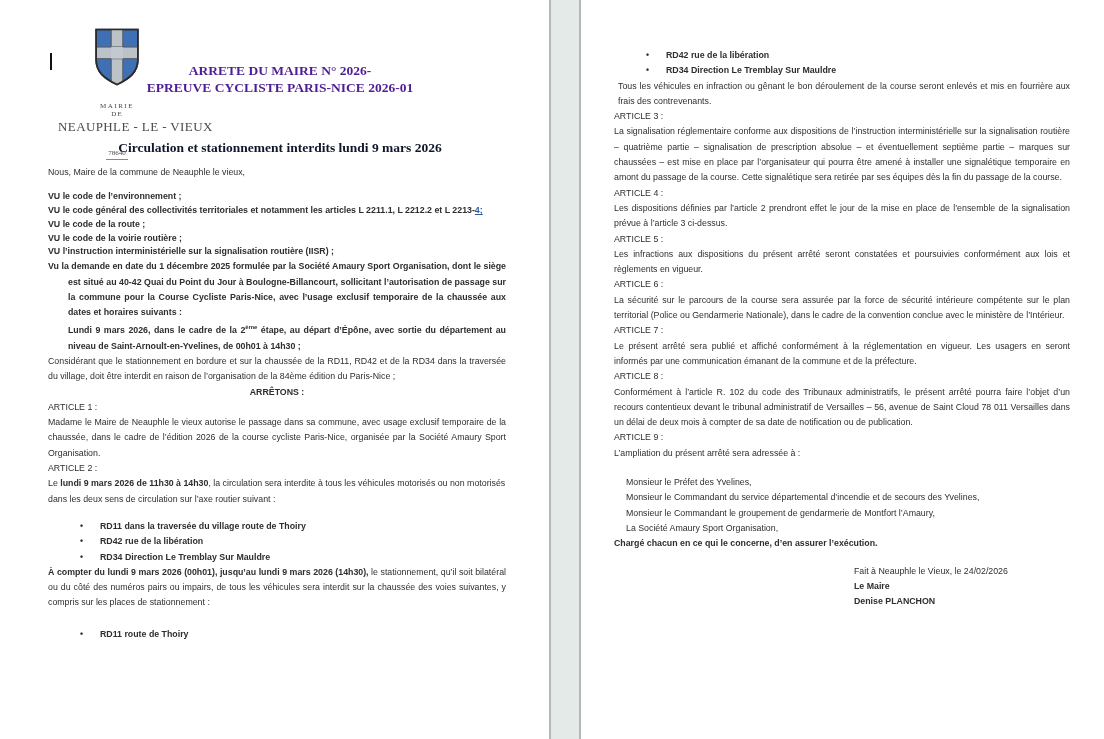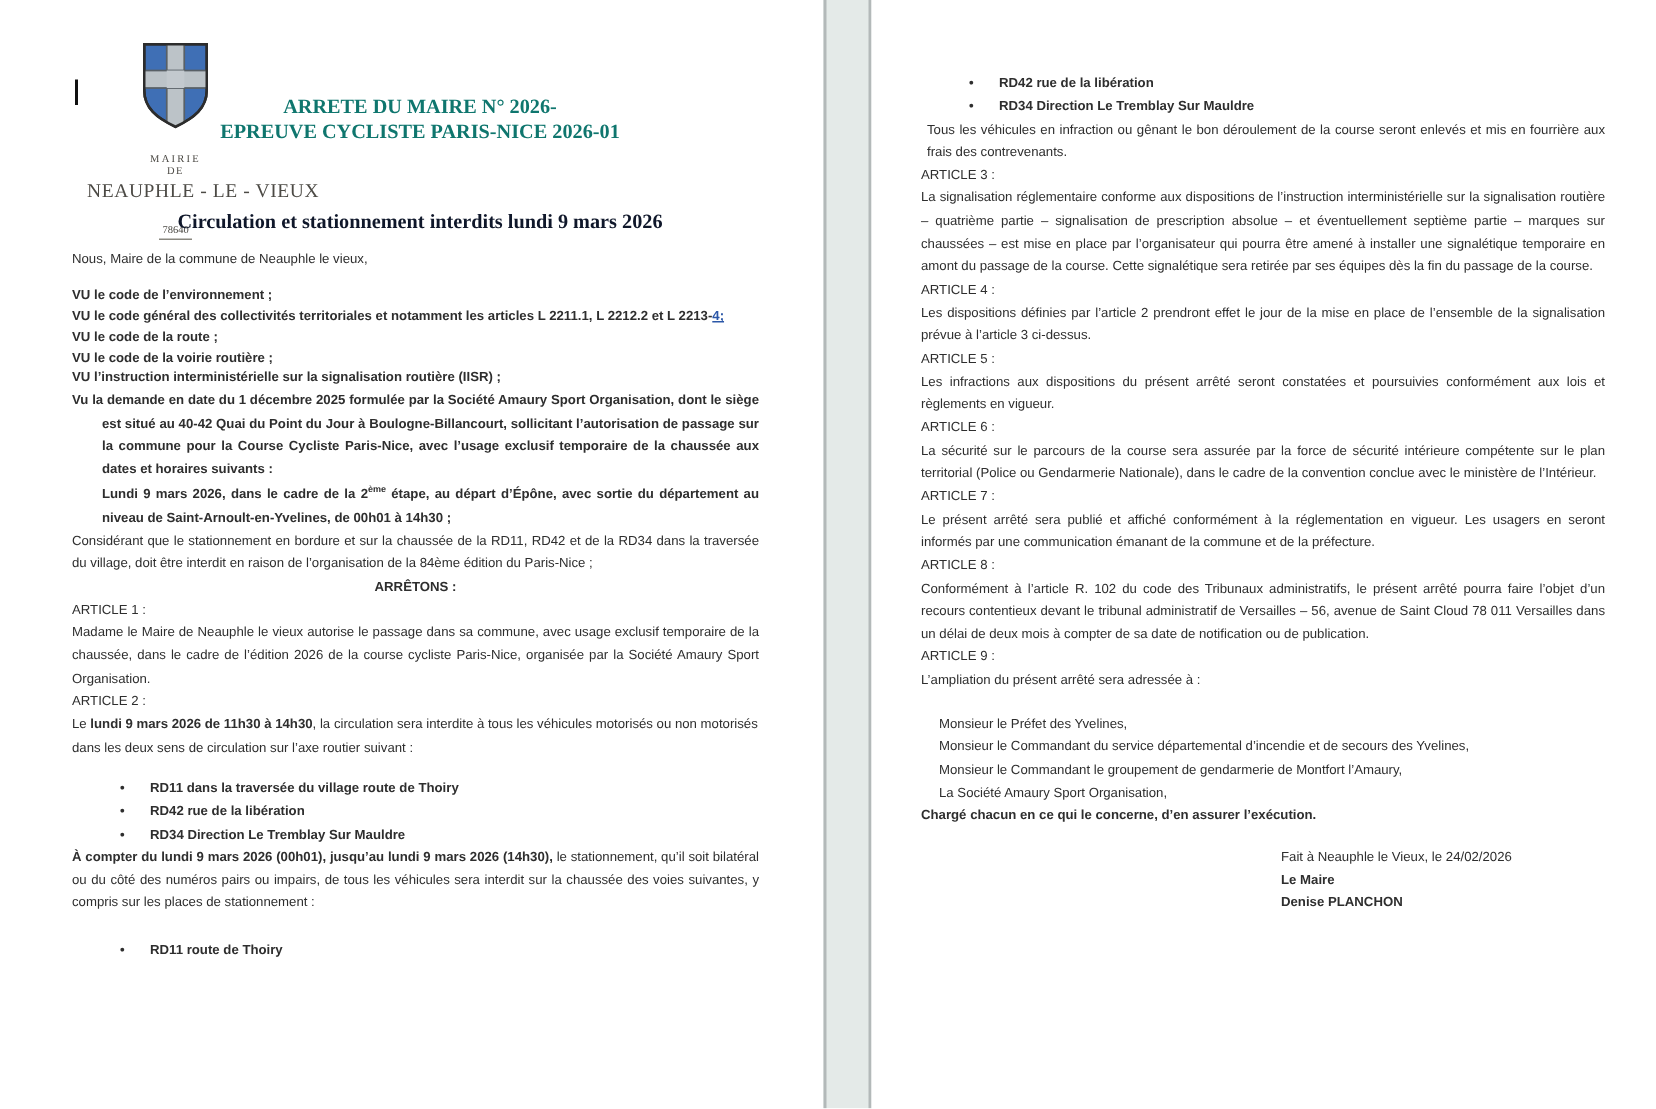"ARRETE DU MAIRE N° 2026-" .doc-title { color: #0f766e -> #4c1d95 }
